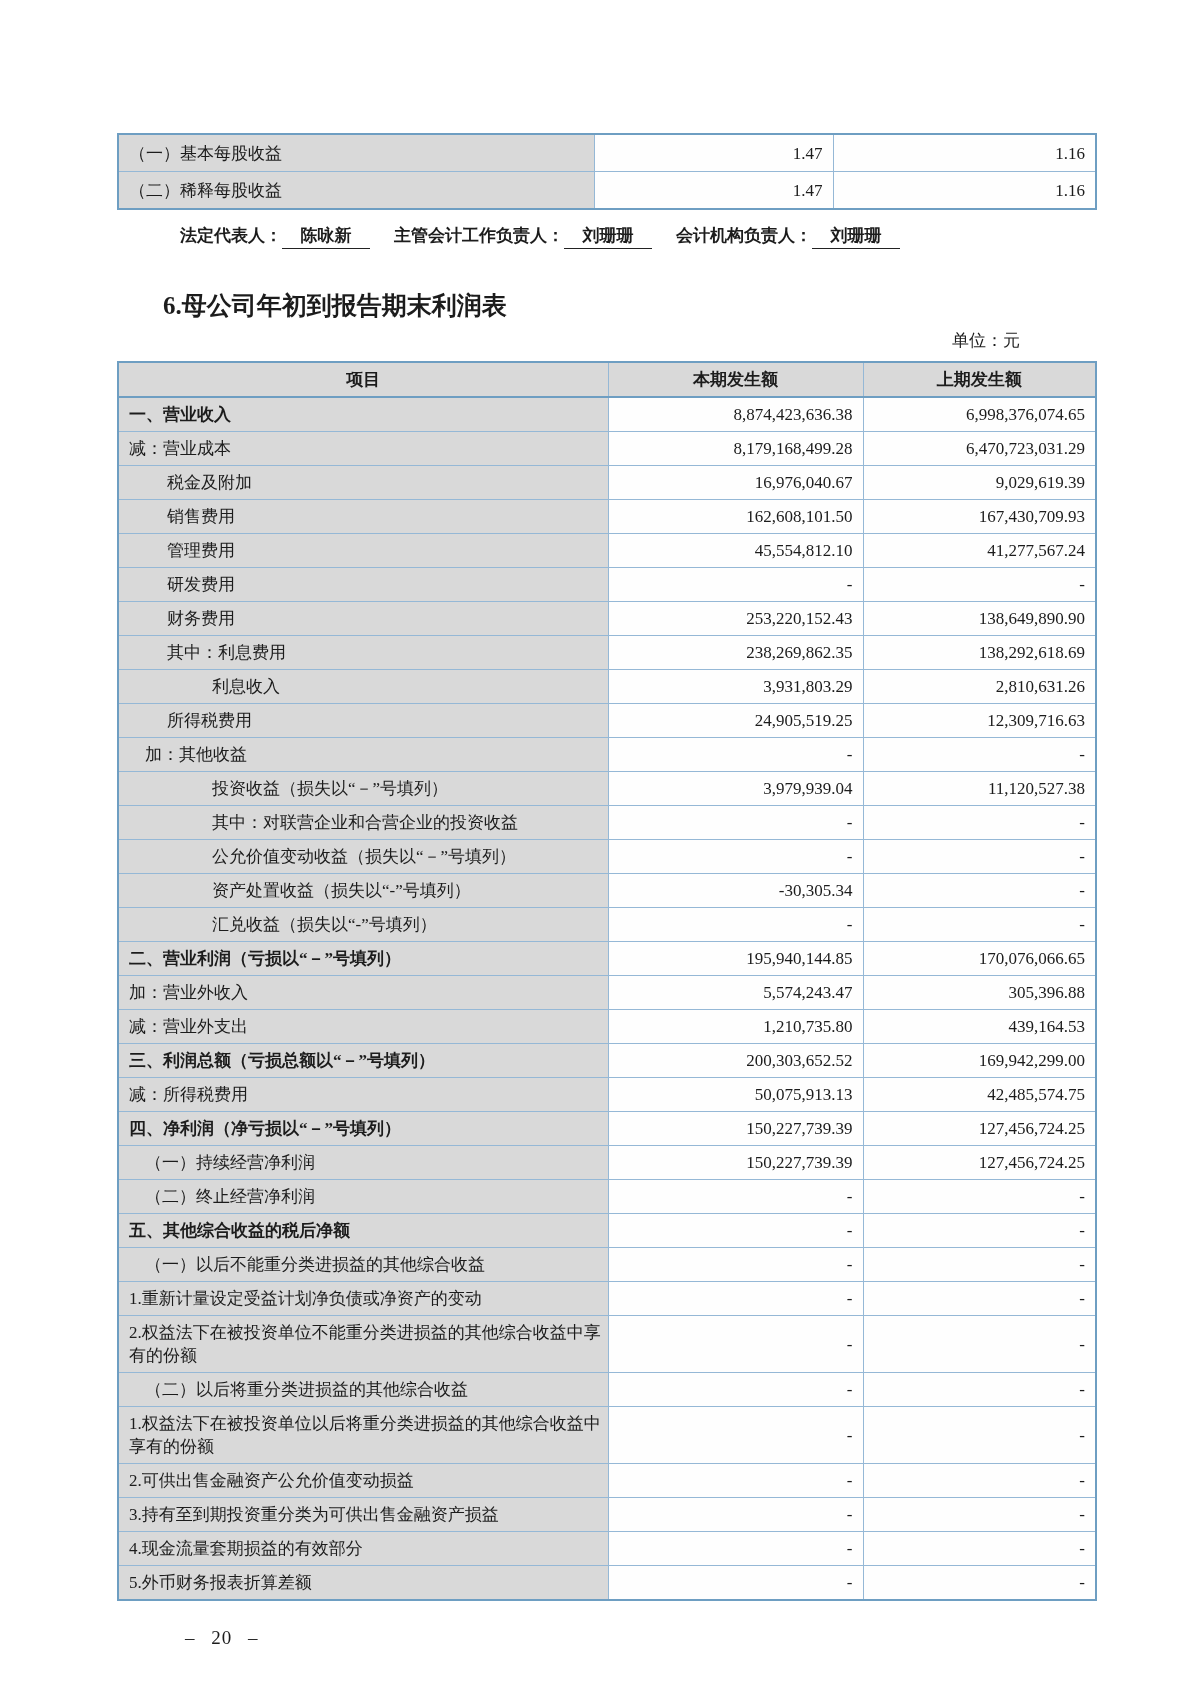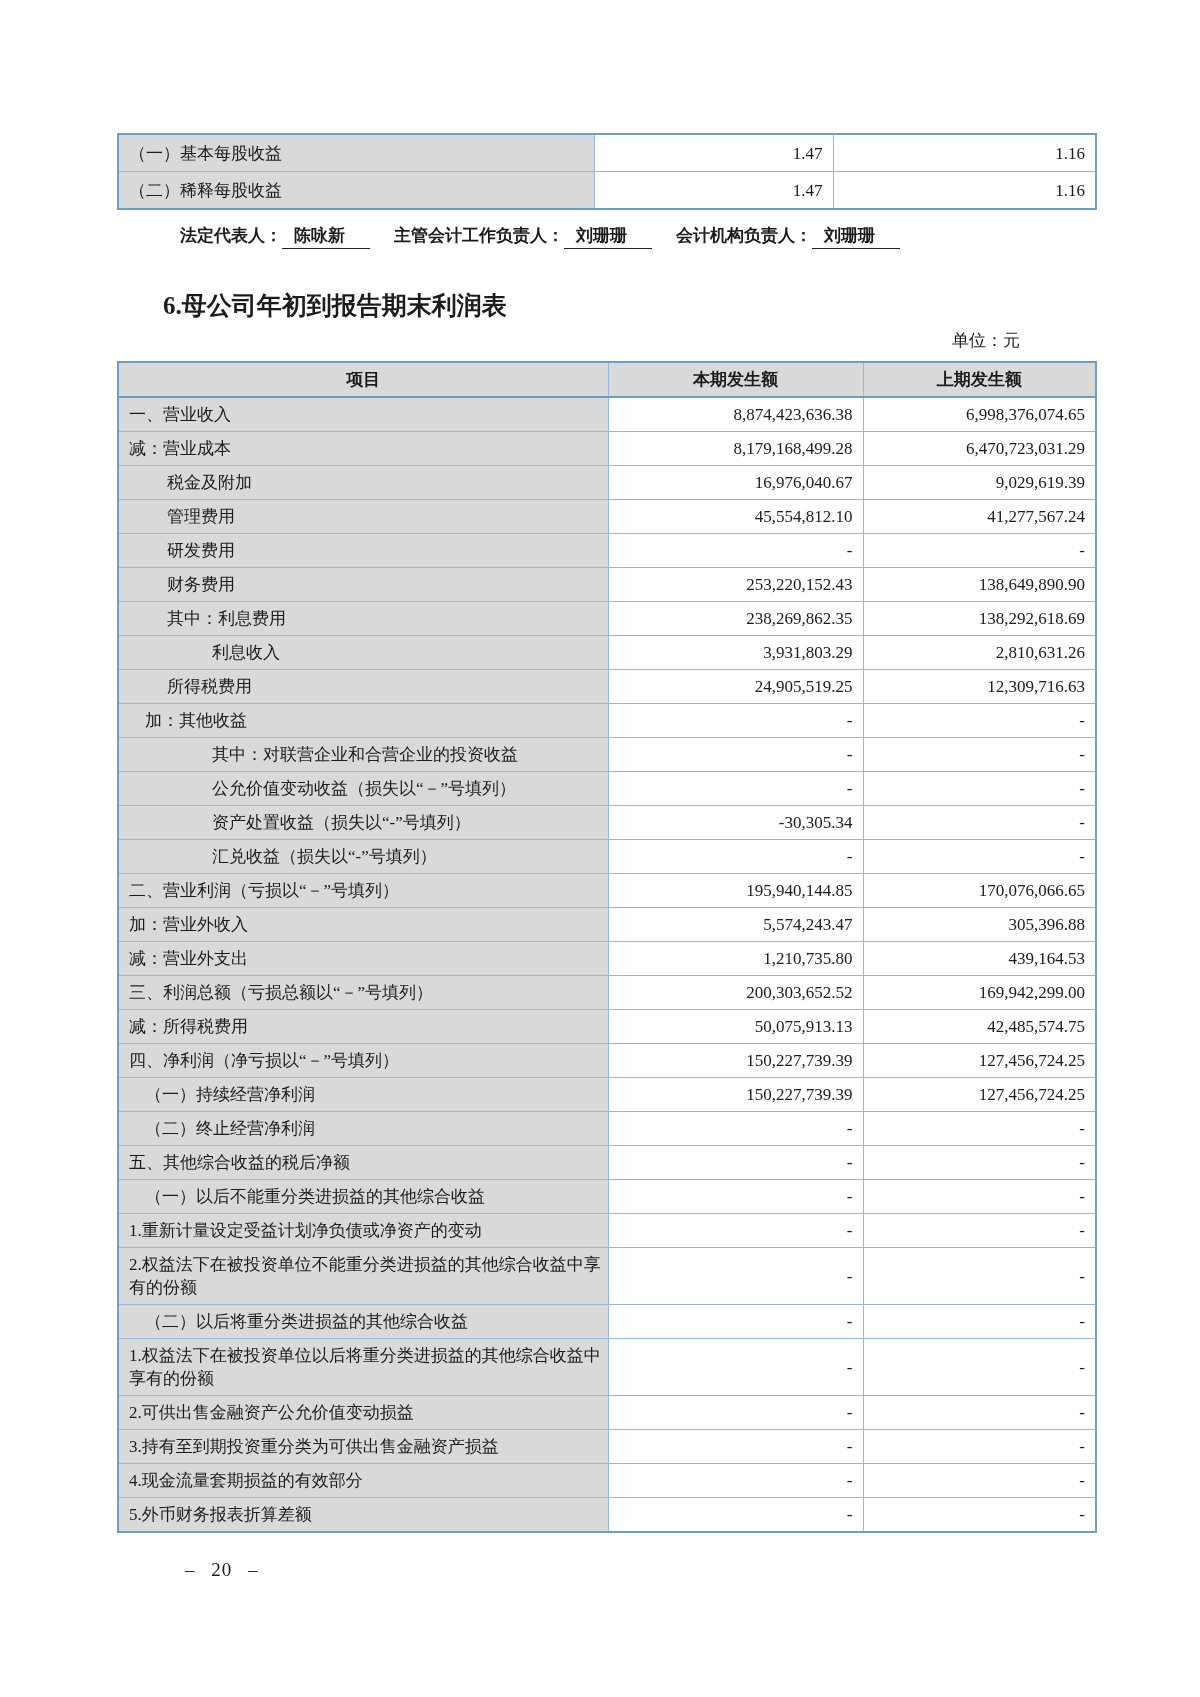"陈咏新" .signature .sig-name { text-align: left -> center }
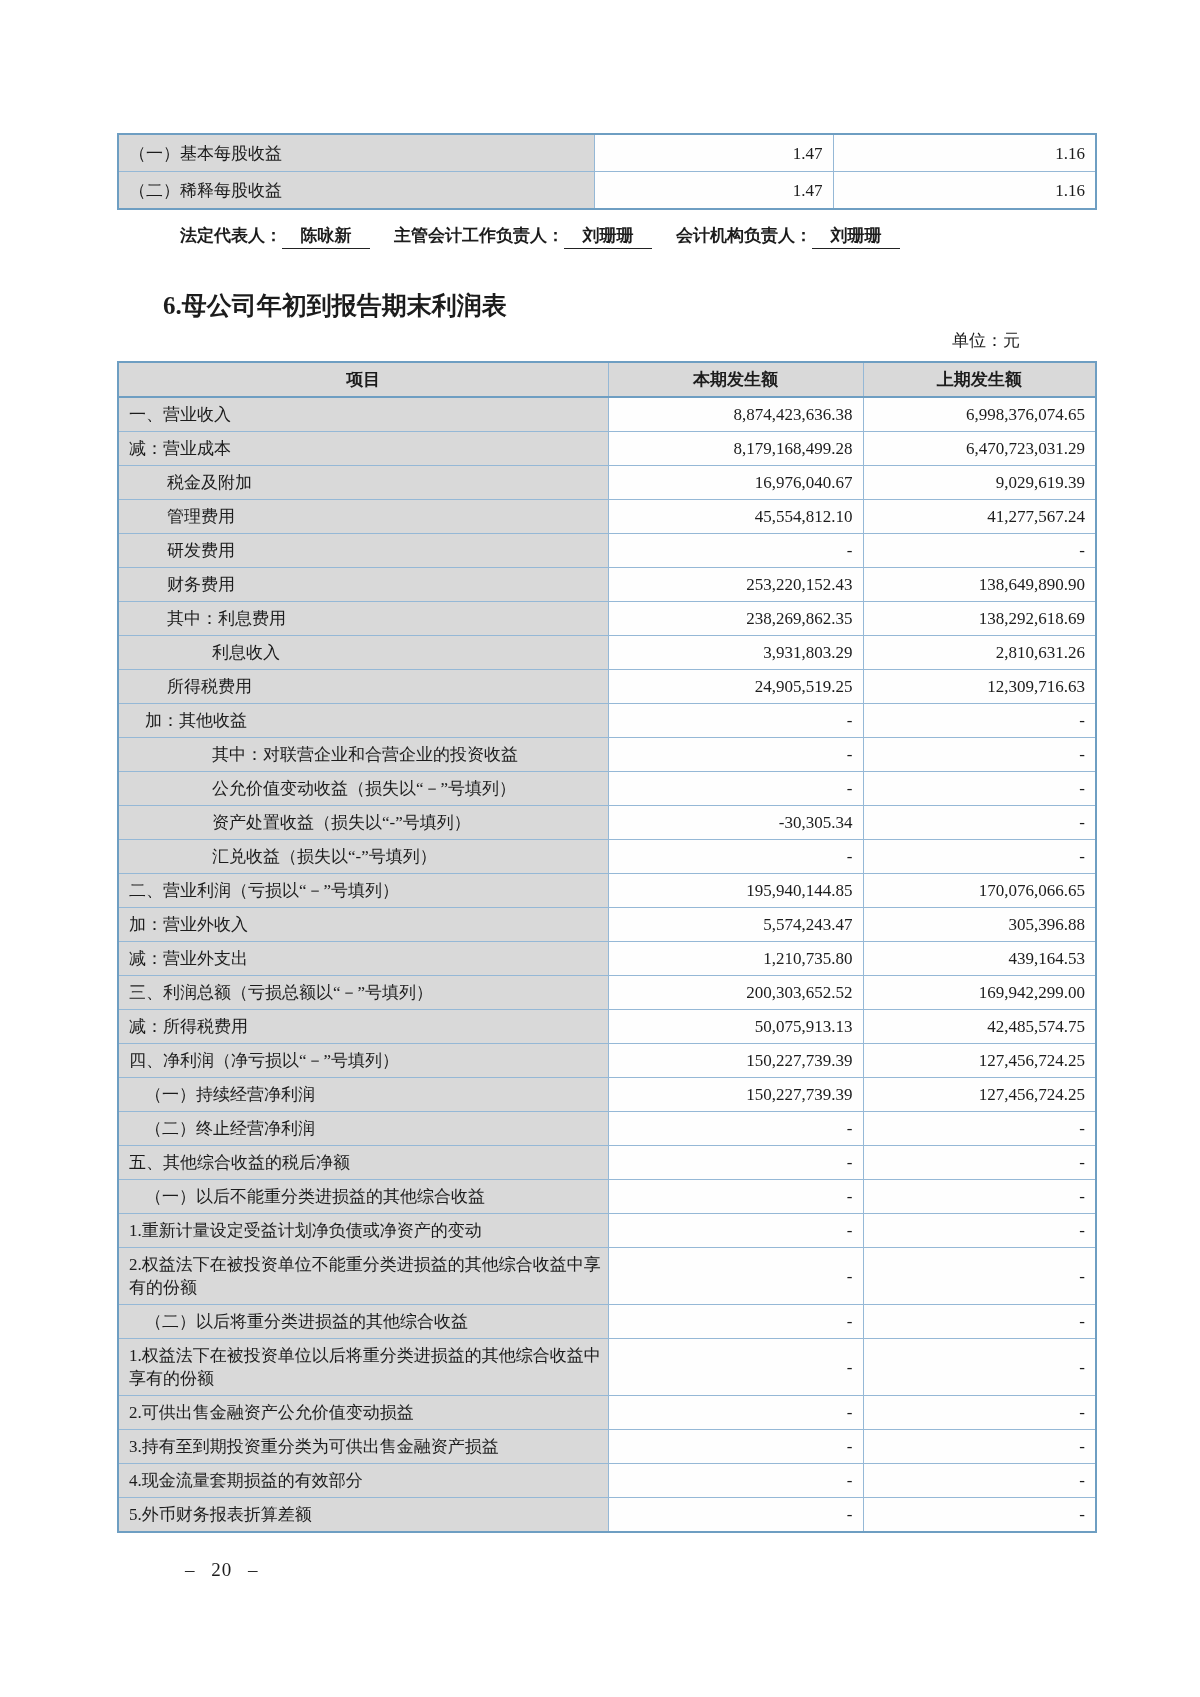"一、营业收入" .bold { font-weight: normal -> bold }
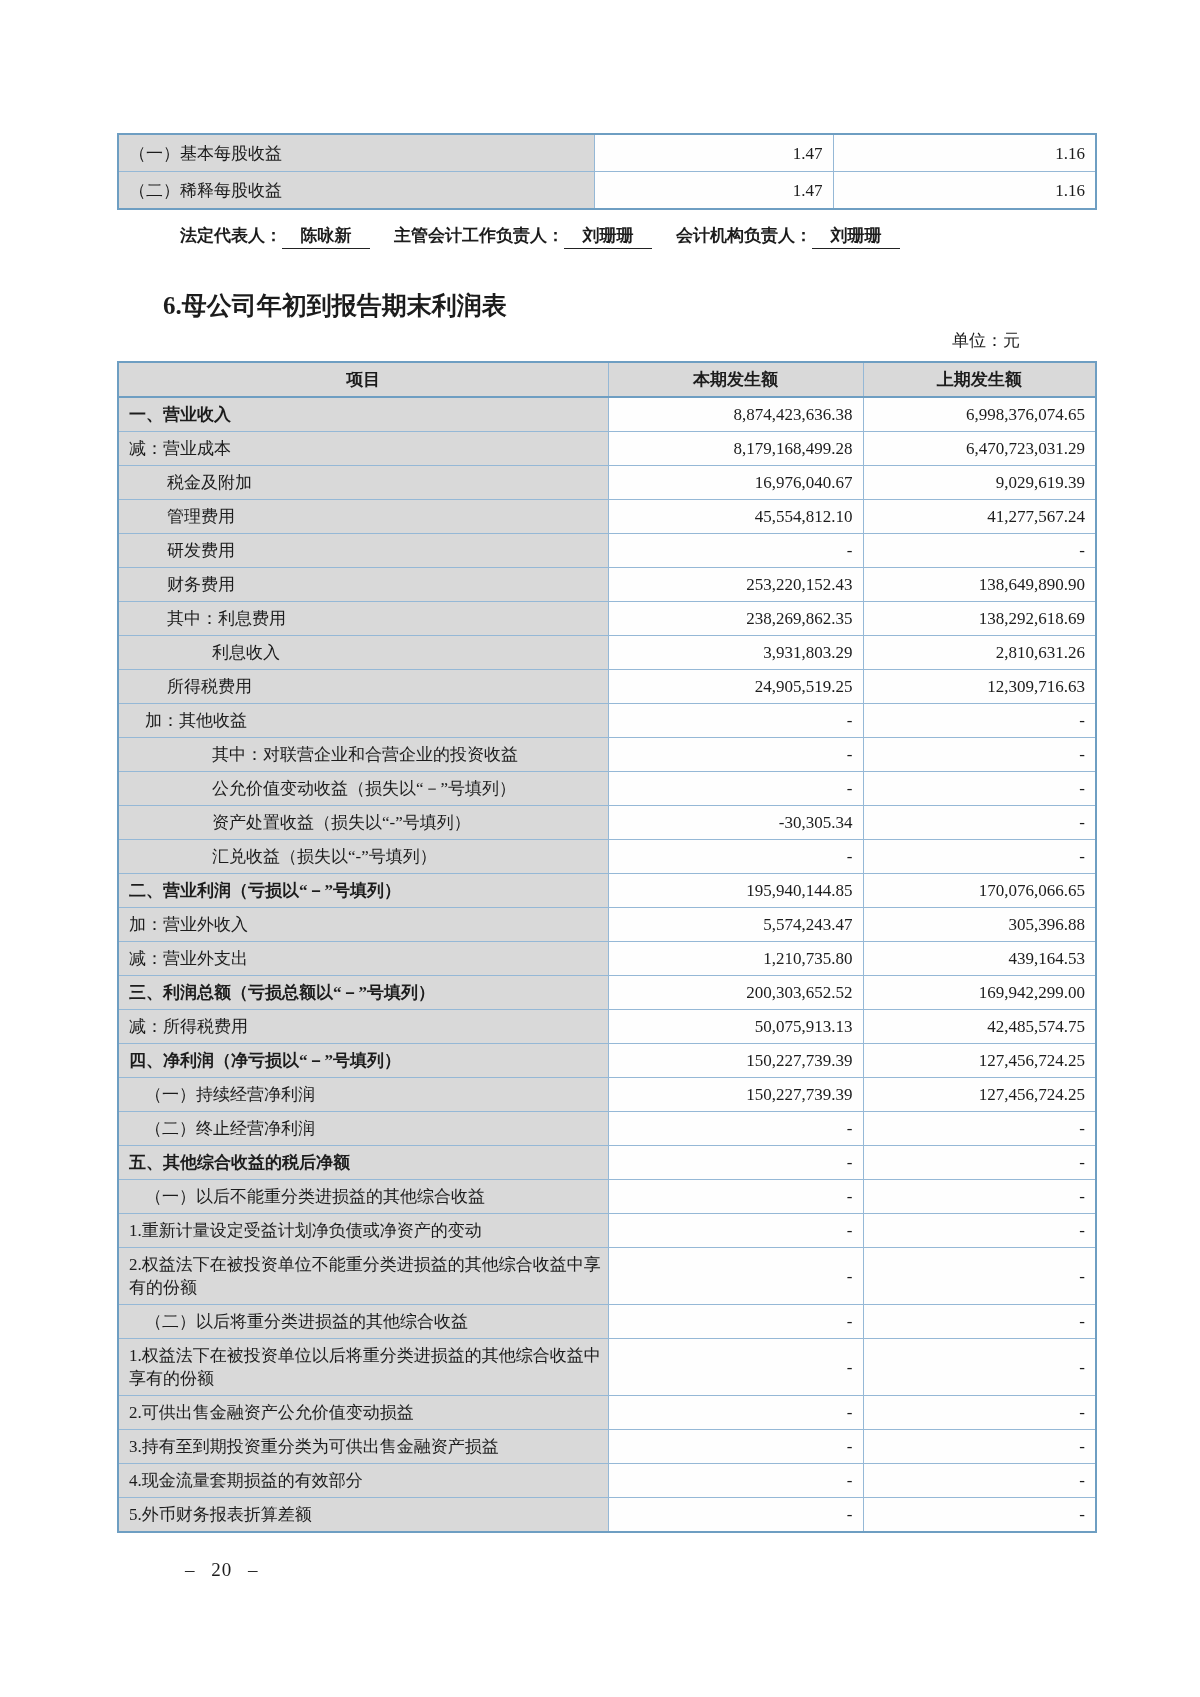"销售费用" tr { html: none -> <tr> <td>销售费用</td> <td>162,608,101.50</td> <td>167,430,709.93</td> </tr> }
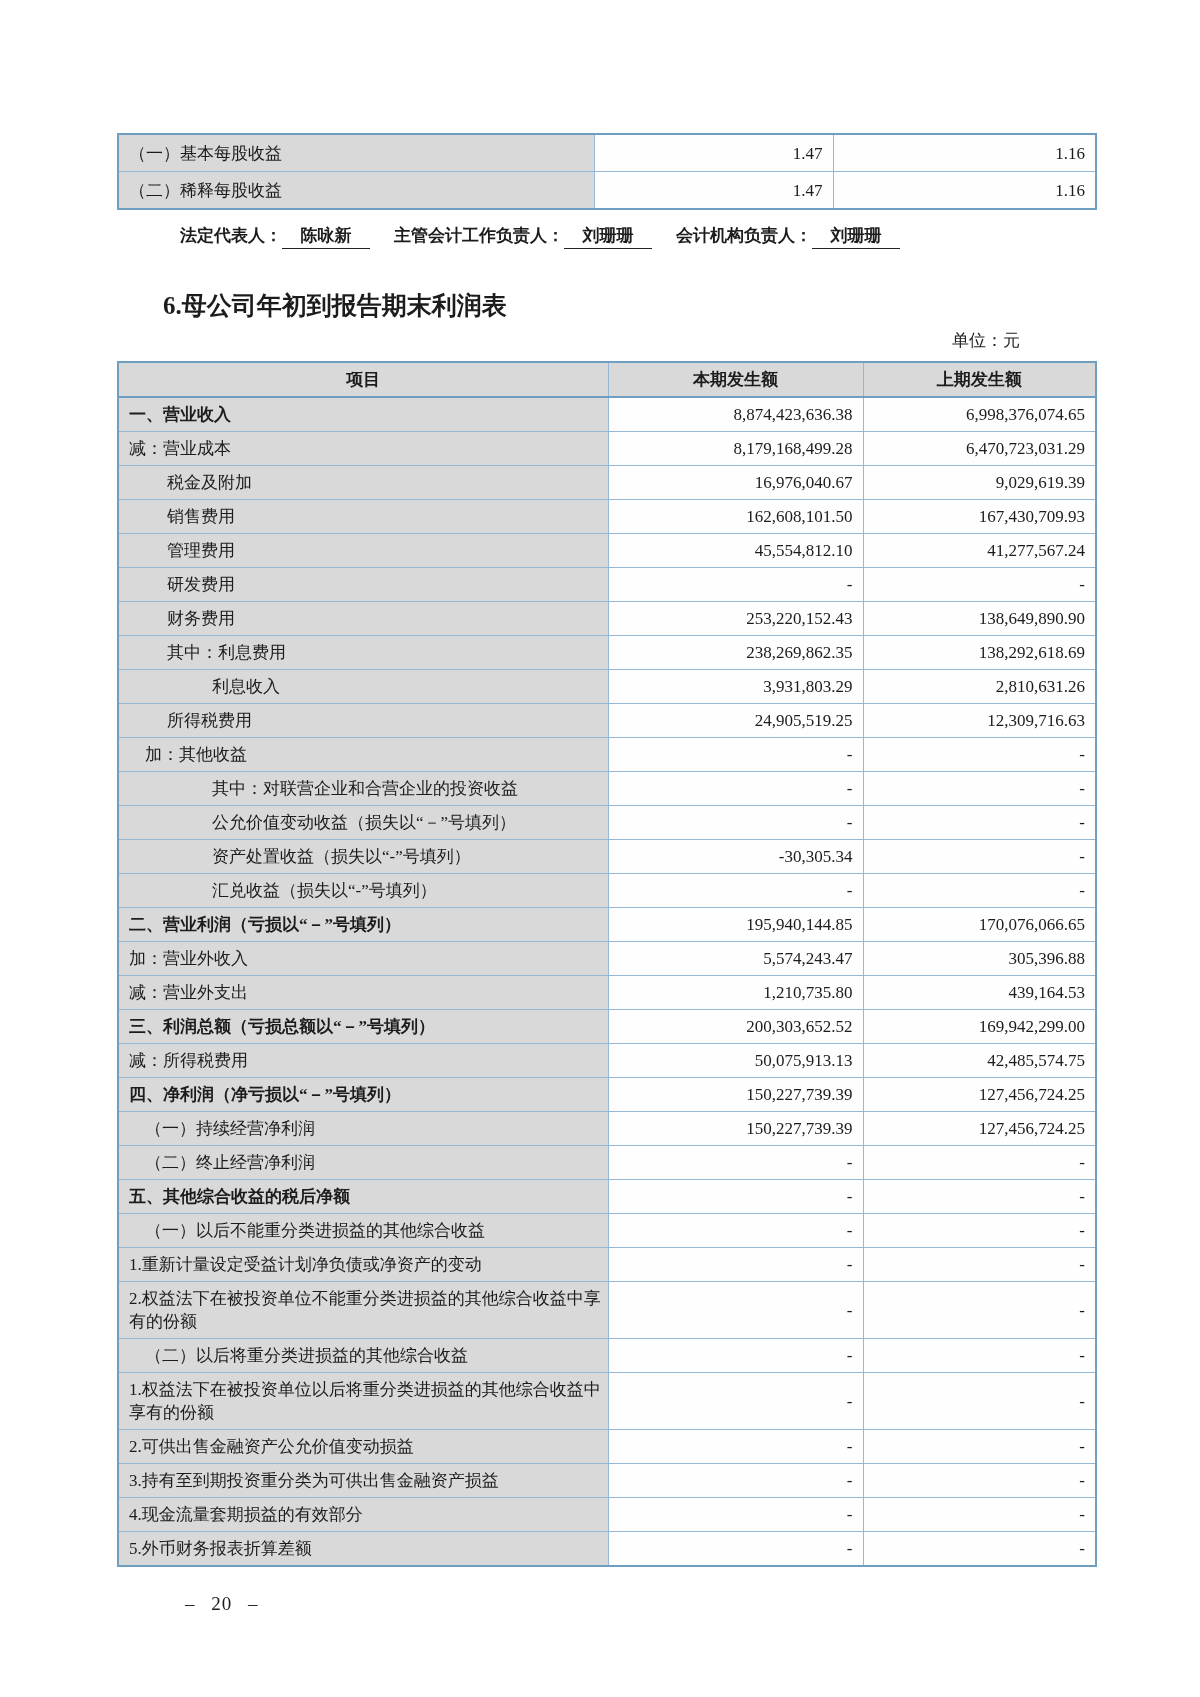"投资收益（损失以“－”号填列）" tr { html: none -> <tr> <td>投资收益（损失以“－”号填列）</td> <td>3,979,939.04</td> <td>11,120,527.38</td> </tr> }
